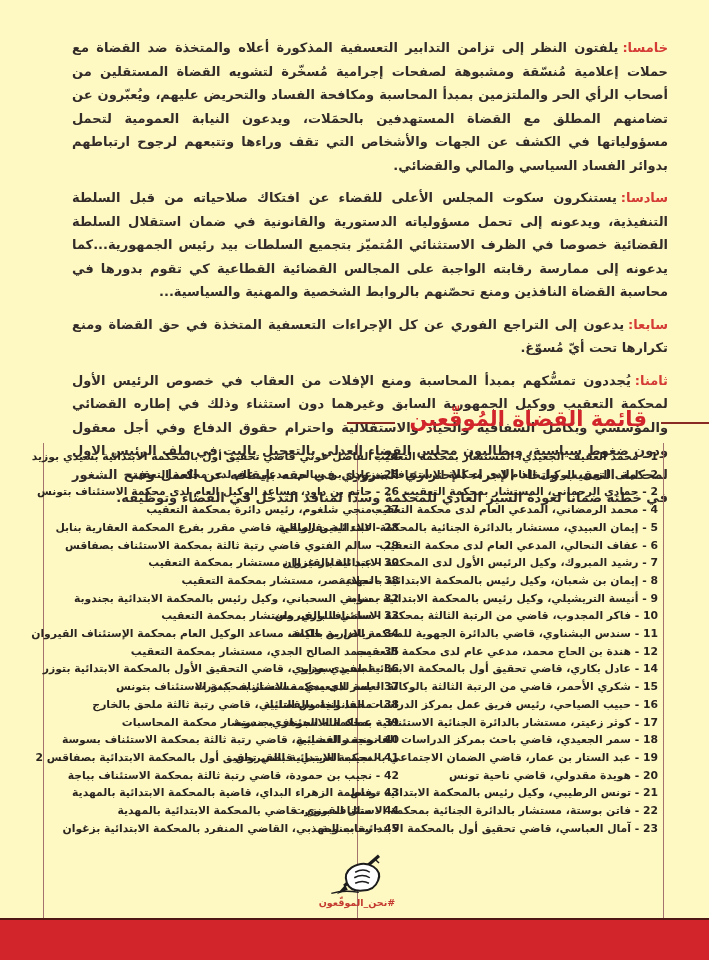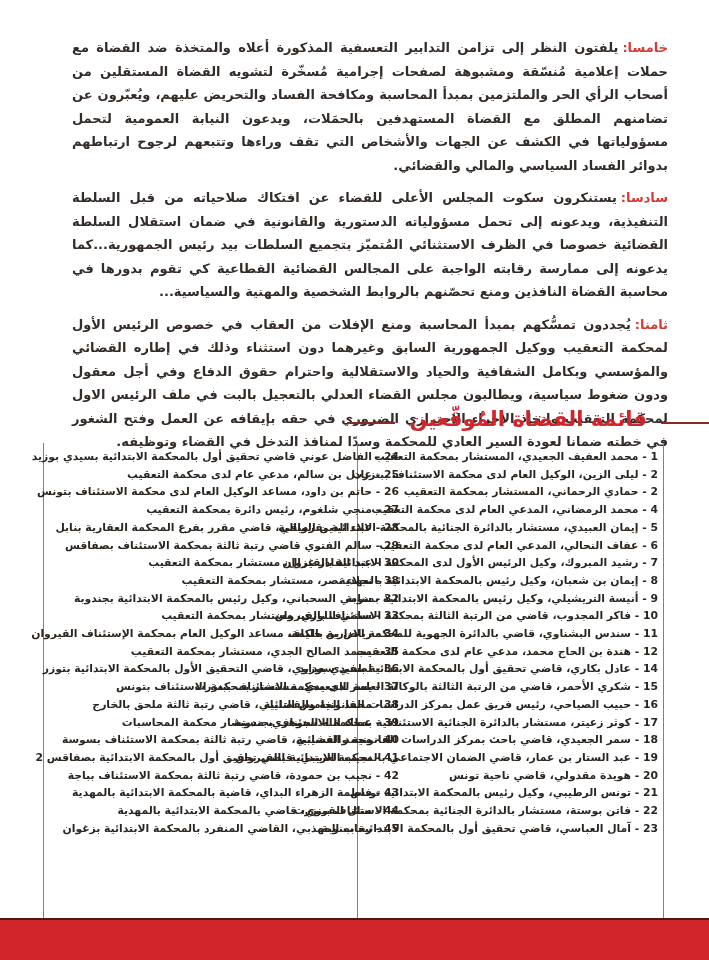"خامسا:يلفتون النظر إلى تزامن التدابير" .page { background: #ffffff -> #fef9c3 }
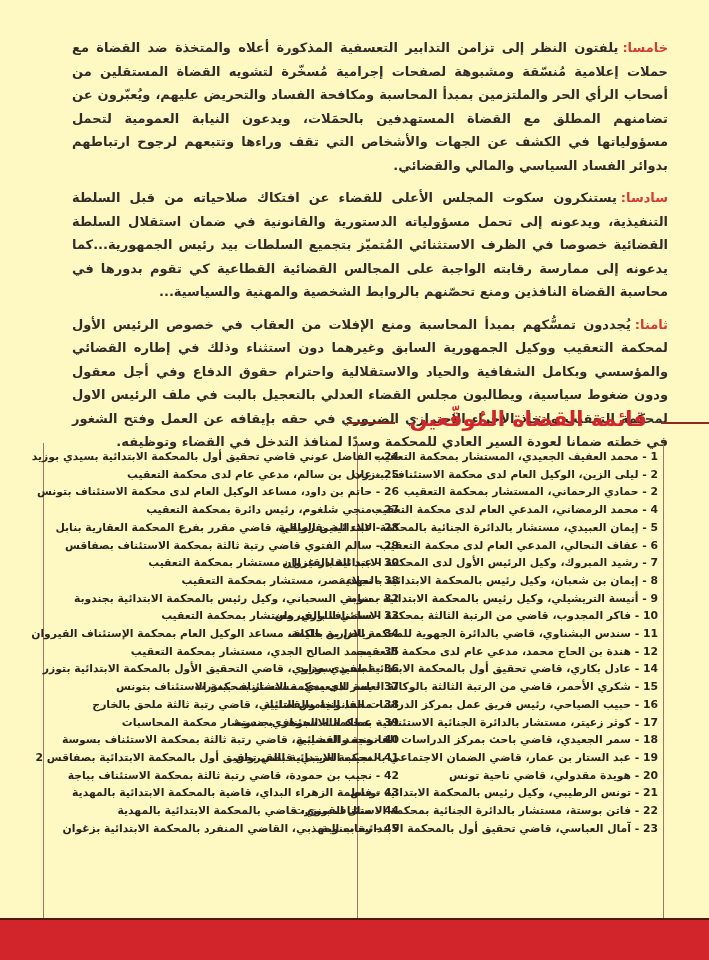"سابعا:يدعون إلى التراجع الفوري عن" p.para { html: none -> <p><span>سابعا:</span><span>يدعون إلى التراجع الفوري عن كل الإجراءات التعسفية المتخذة في حق القضاة ومنع تكرارها تحت أيّ مُسوّغ.</span></p> }
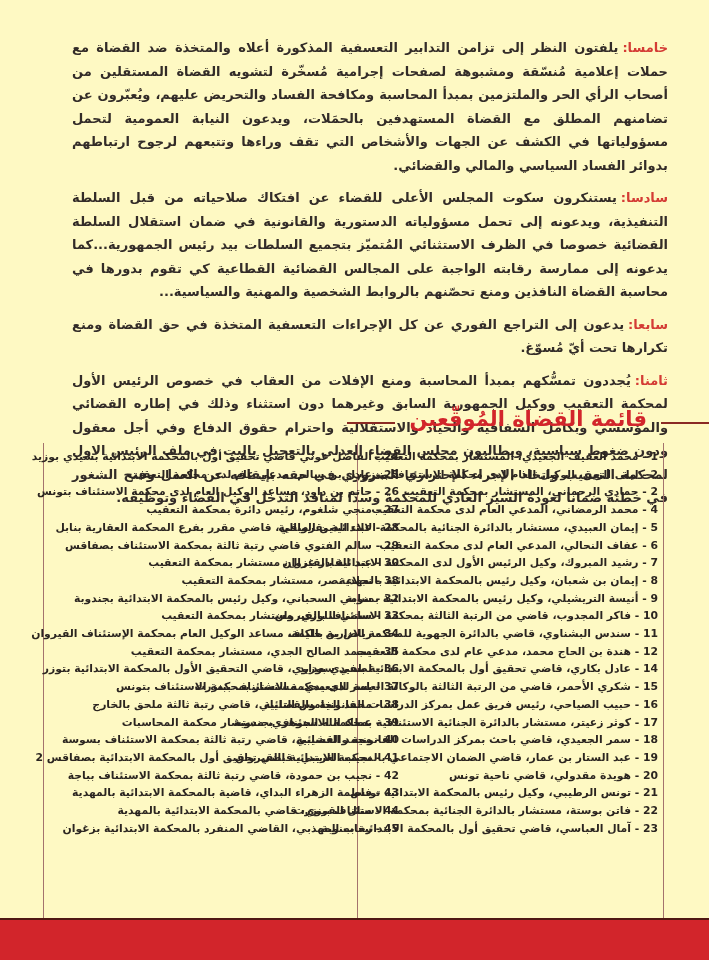"#نحن_الموقّعون" div.footer-sign { html: none -> <div> <svg> <path></path> <path></path> <path></path> <path></path> <path></path> <path></path> <path></path> <path></path> </svg> <div>#نحن_الموقّعون</div> </div> }
